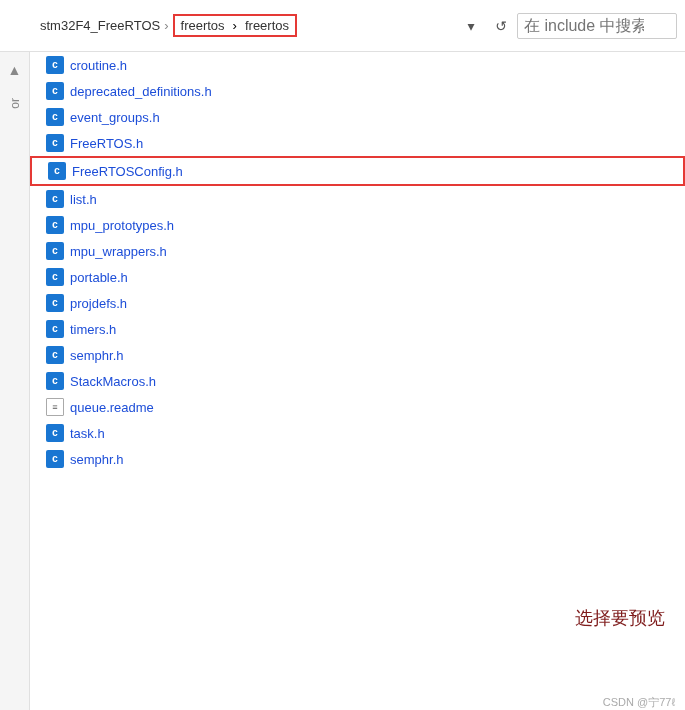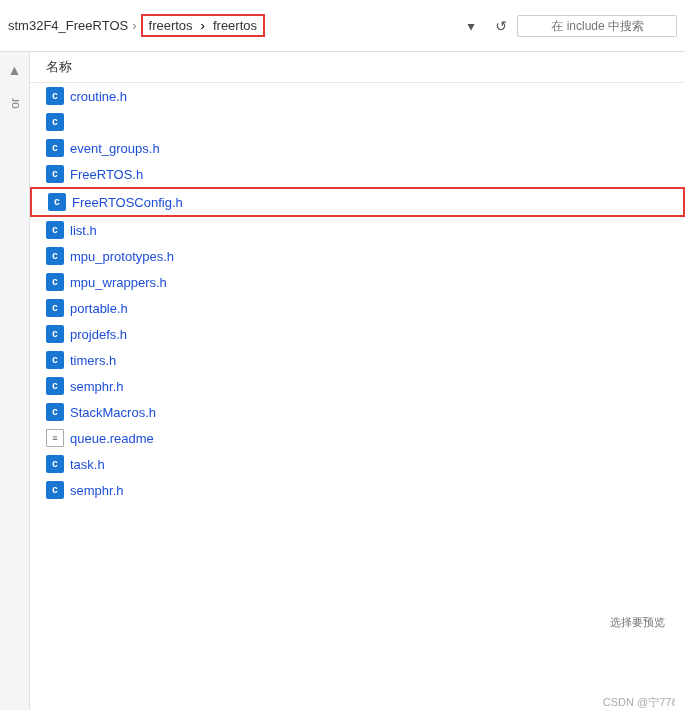"stm32F4_FreeRTOS" .breadcrumb-container { margin-left: none -> 32px }
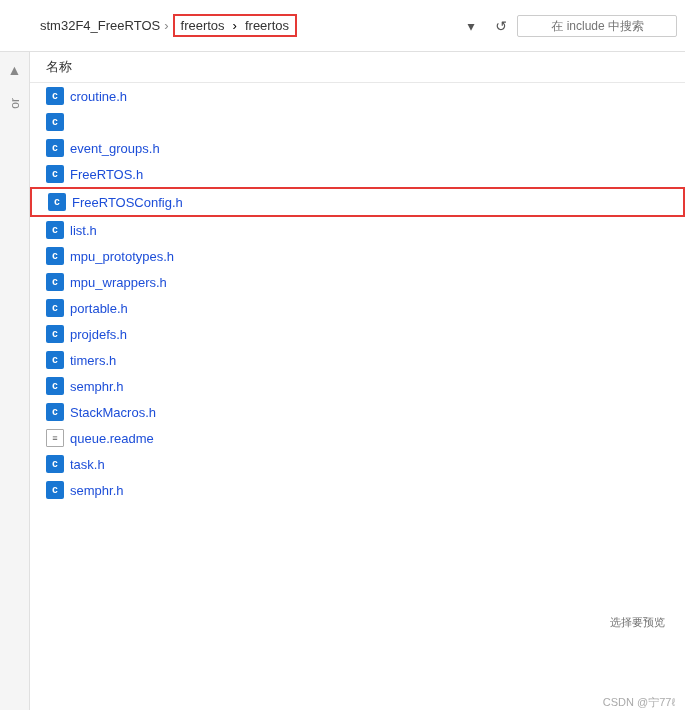"在 include 中搜索" .search-box input { font-size: 12px -> 16px; text-align: right -> none }
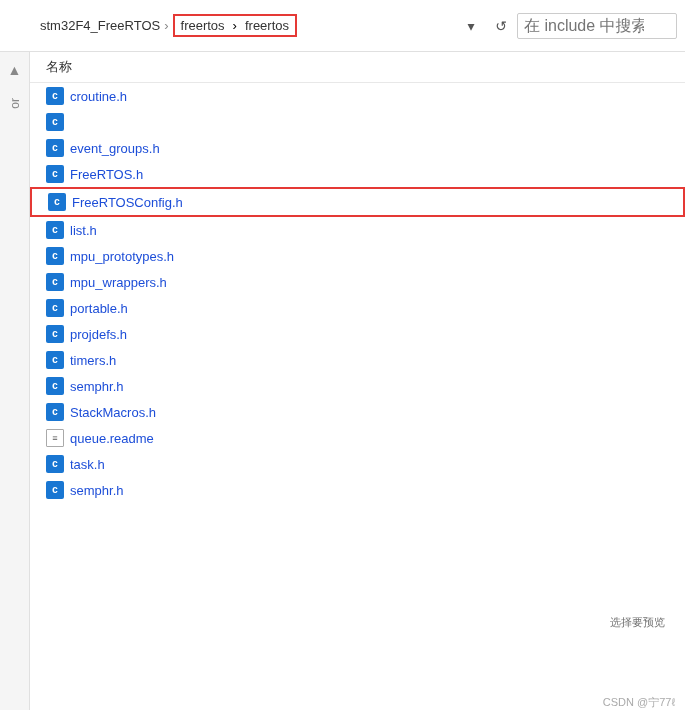"名称" div.column-header { html: <div>名称</div> -> none }
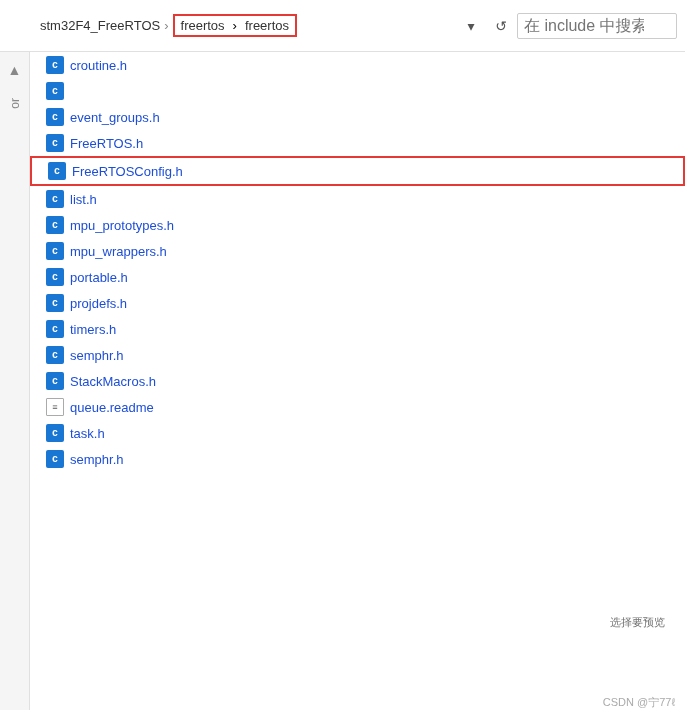"deprecated_definitions.h" span.file-name { html: none -> <span>deprecated_definitions.h</span> }
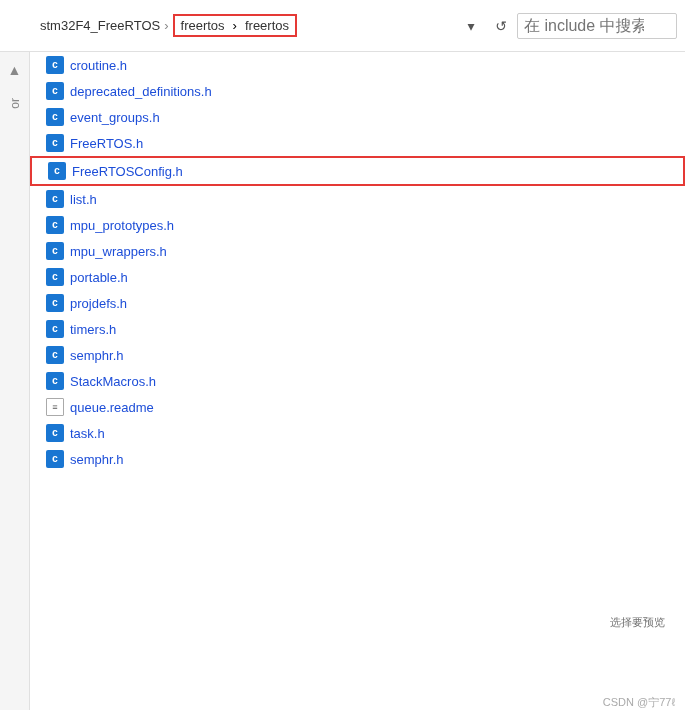"选择要预览" .preview-hint { color: #737373 -> #7f1d1d; font-size: 11px -> 18px }
